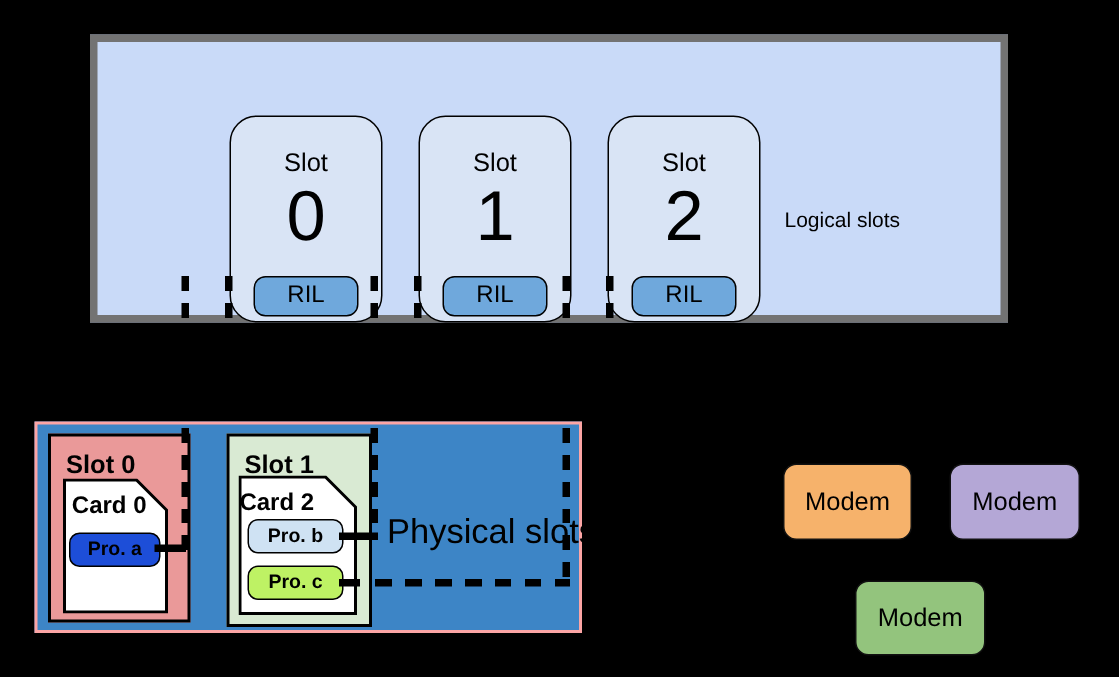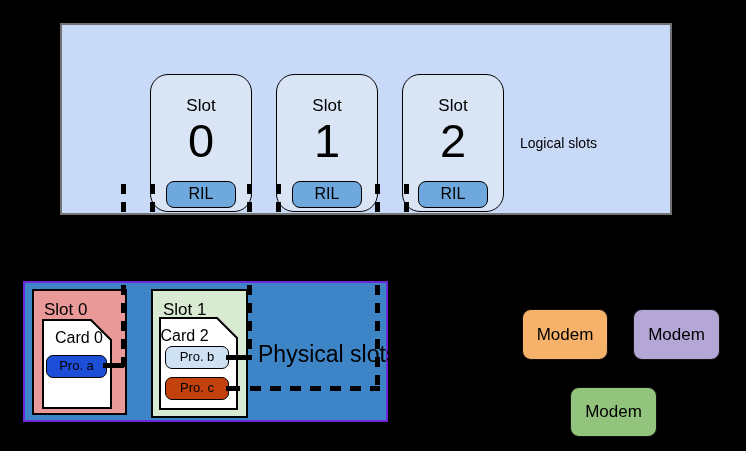"Slot" .logical-box { border: 2px solid #737373 -> 5px solid #737373 }
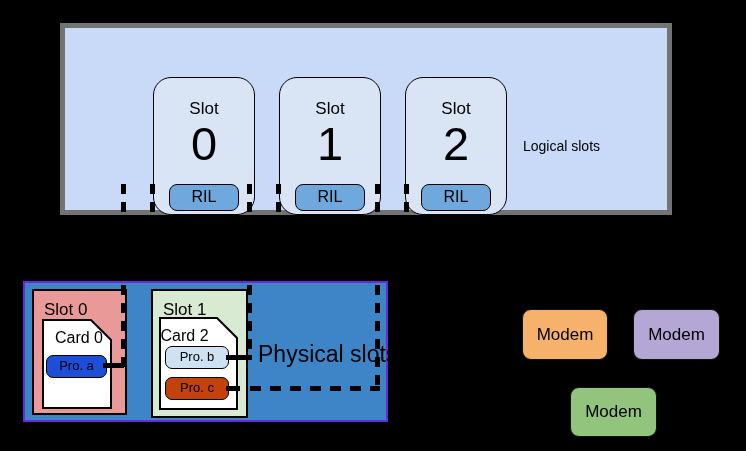"Slot 0" .physical-box { border: 2px solid #6d28d9 -> 2px solid #fca5a5; font-weight: none -> bold }
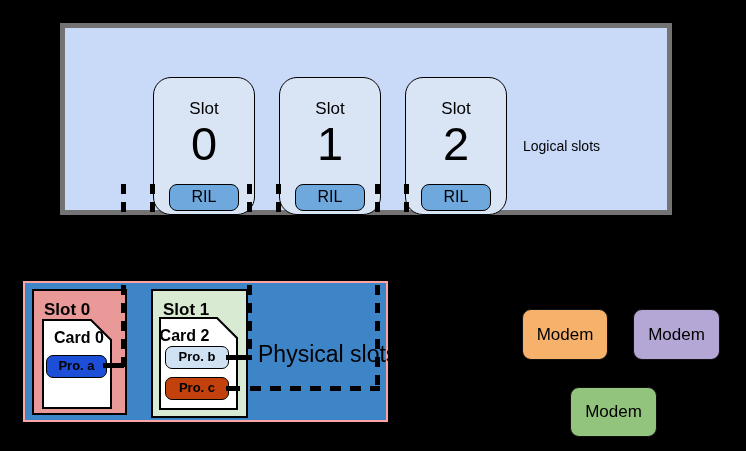"Card 0" .simcard-0 { width: 84px -> 70px }
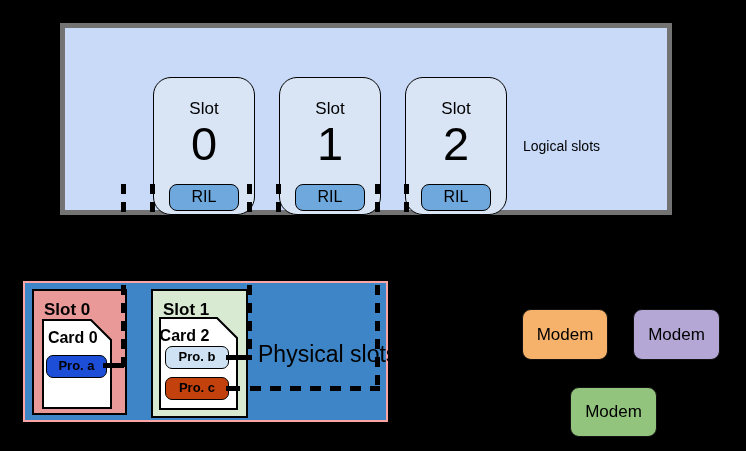"Pro. c" div.profile { background-color: #c2410c -> #bef264 }
